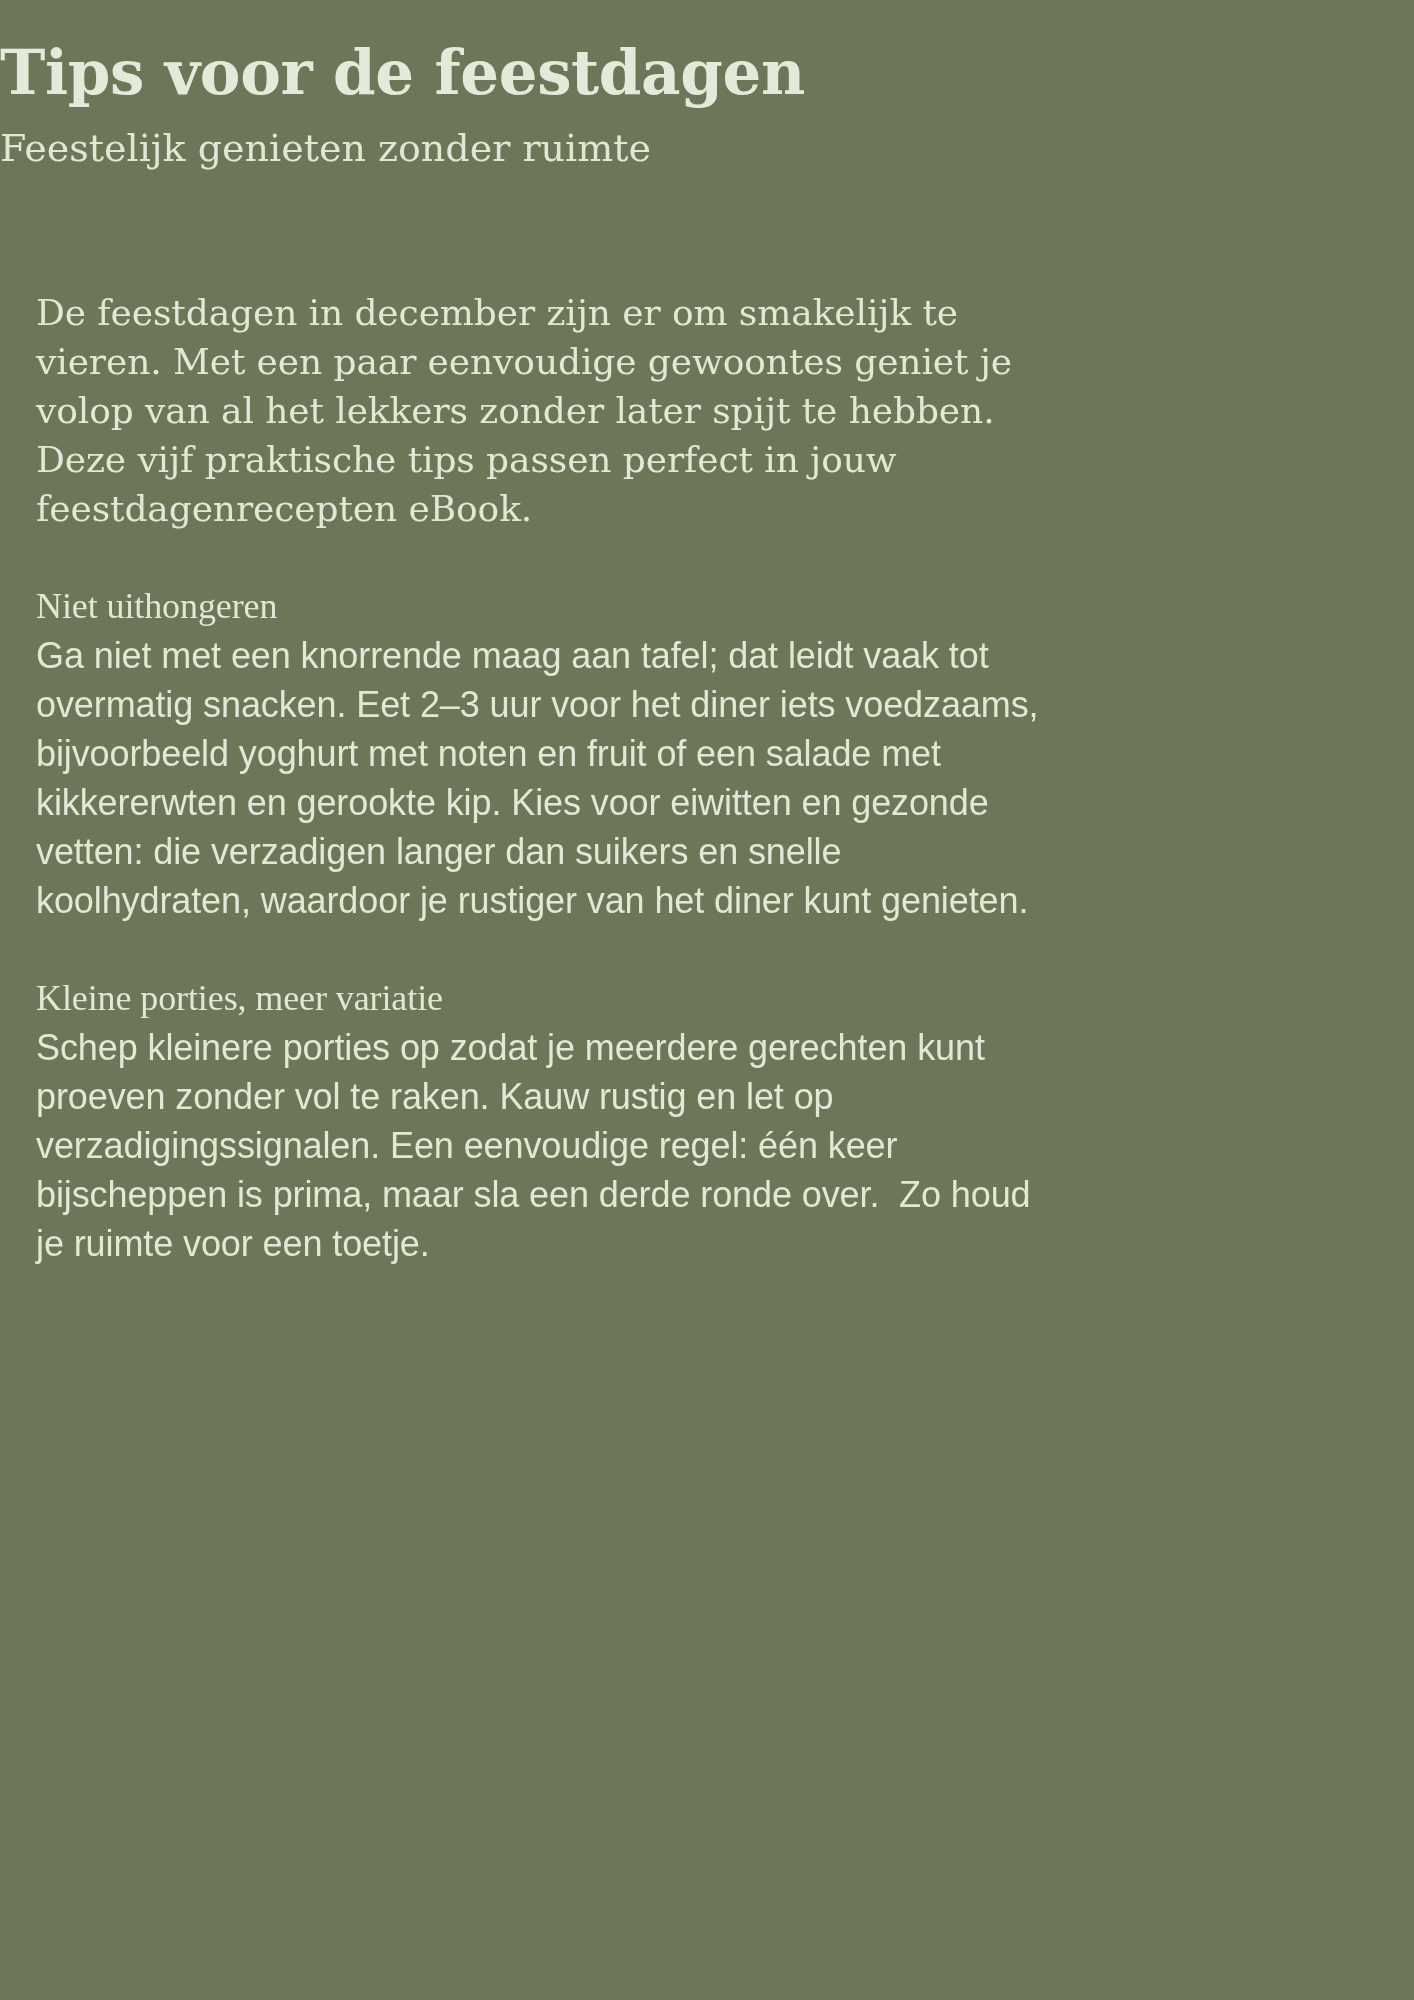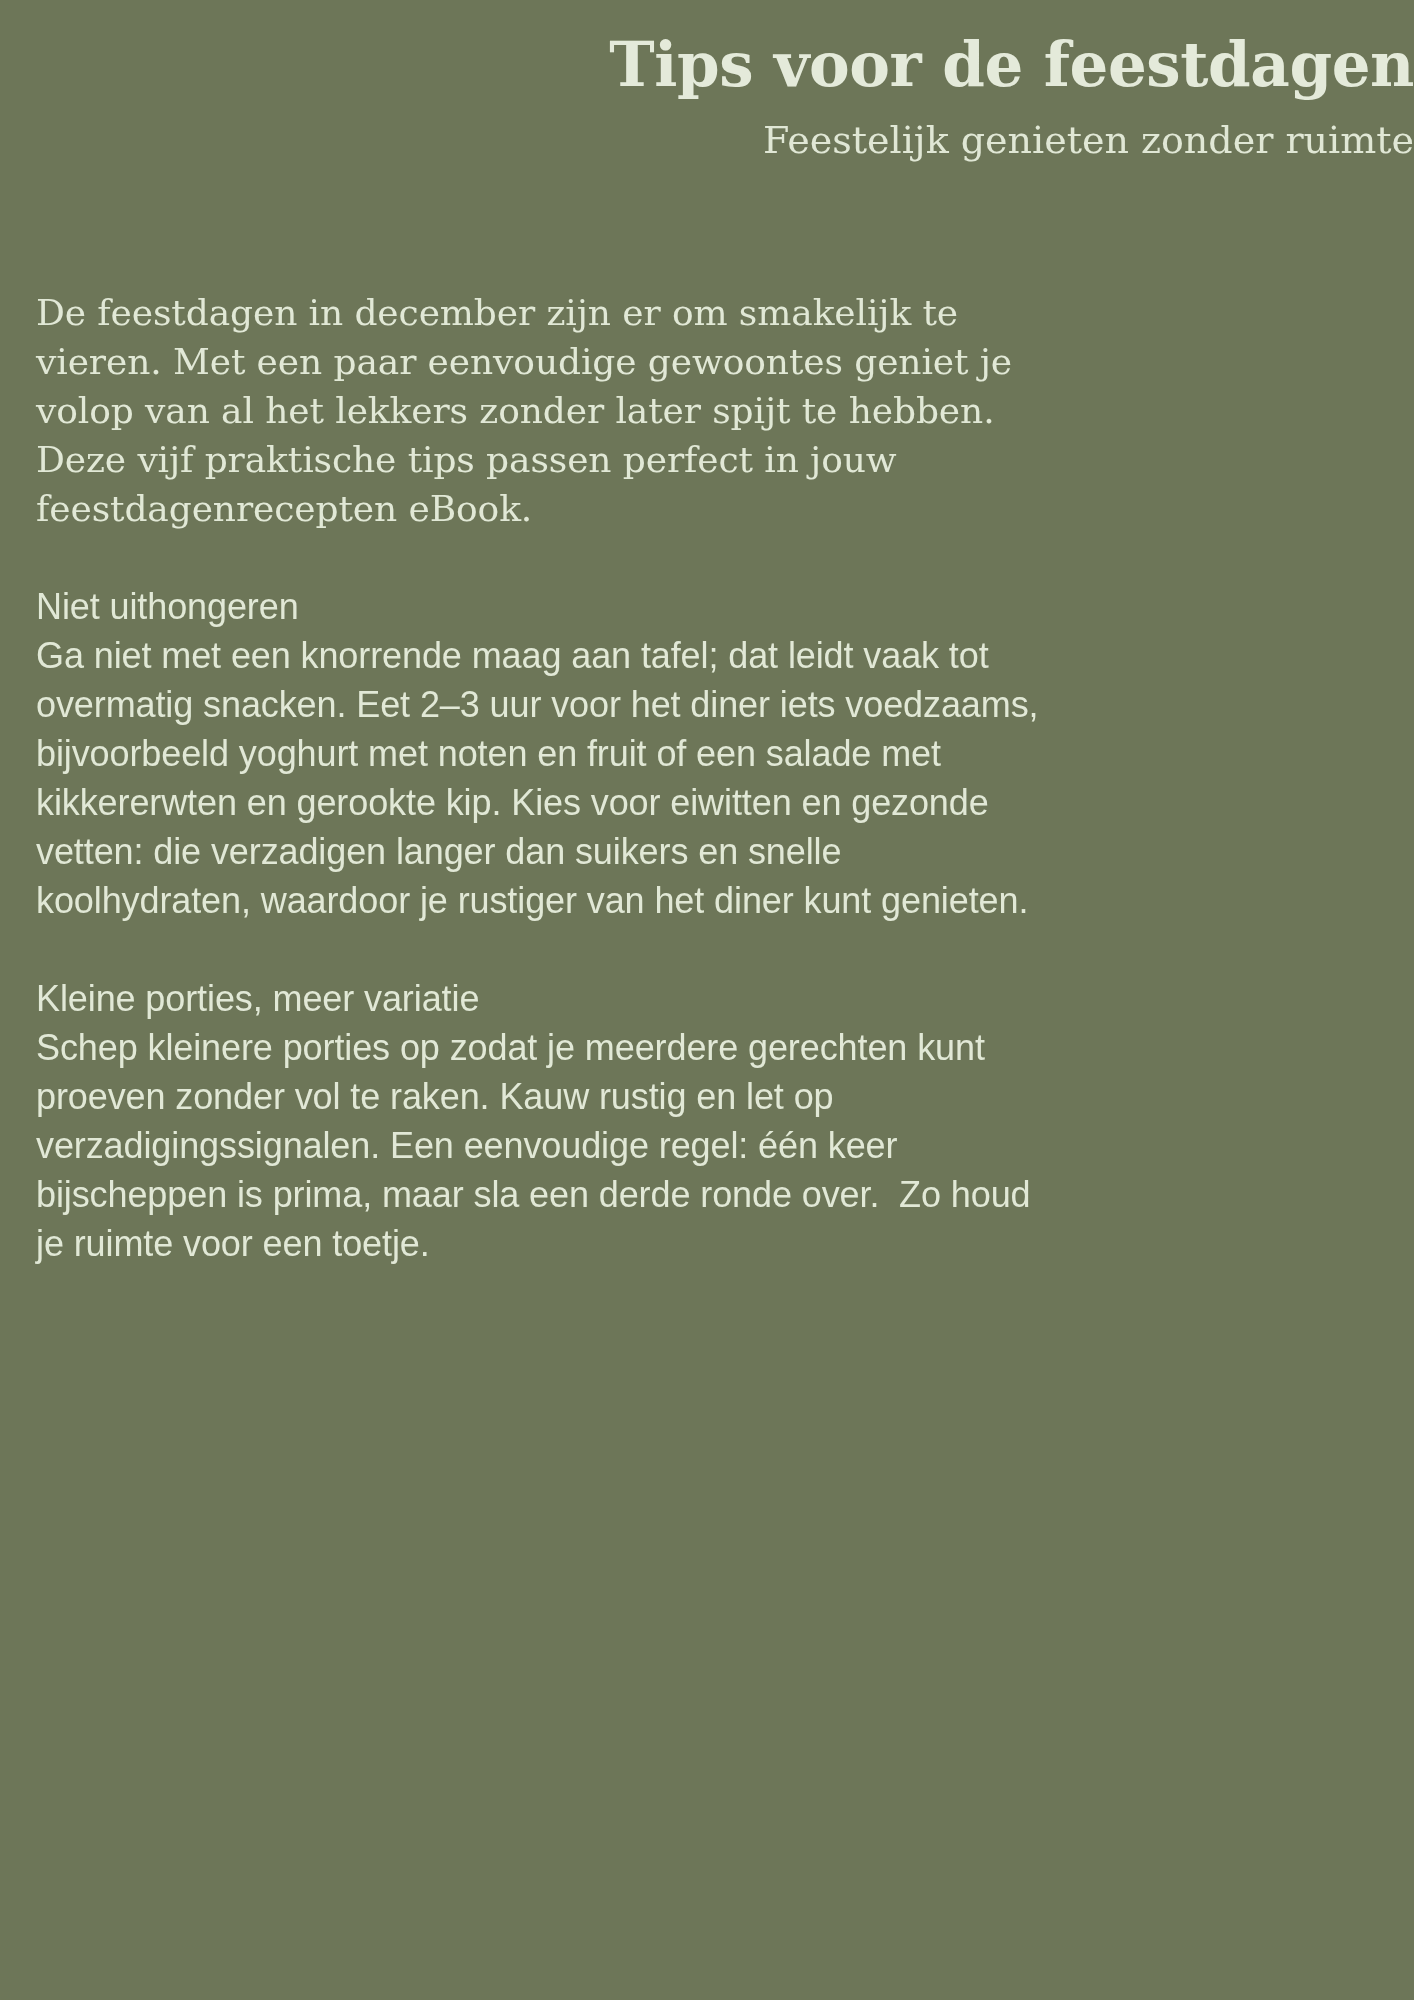"Tips voor de feestdagen" .title-block { padding-top: 32px -> 40px; text-align: right -> left }
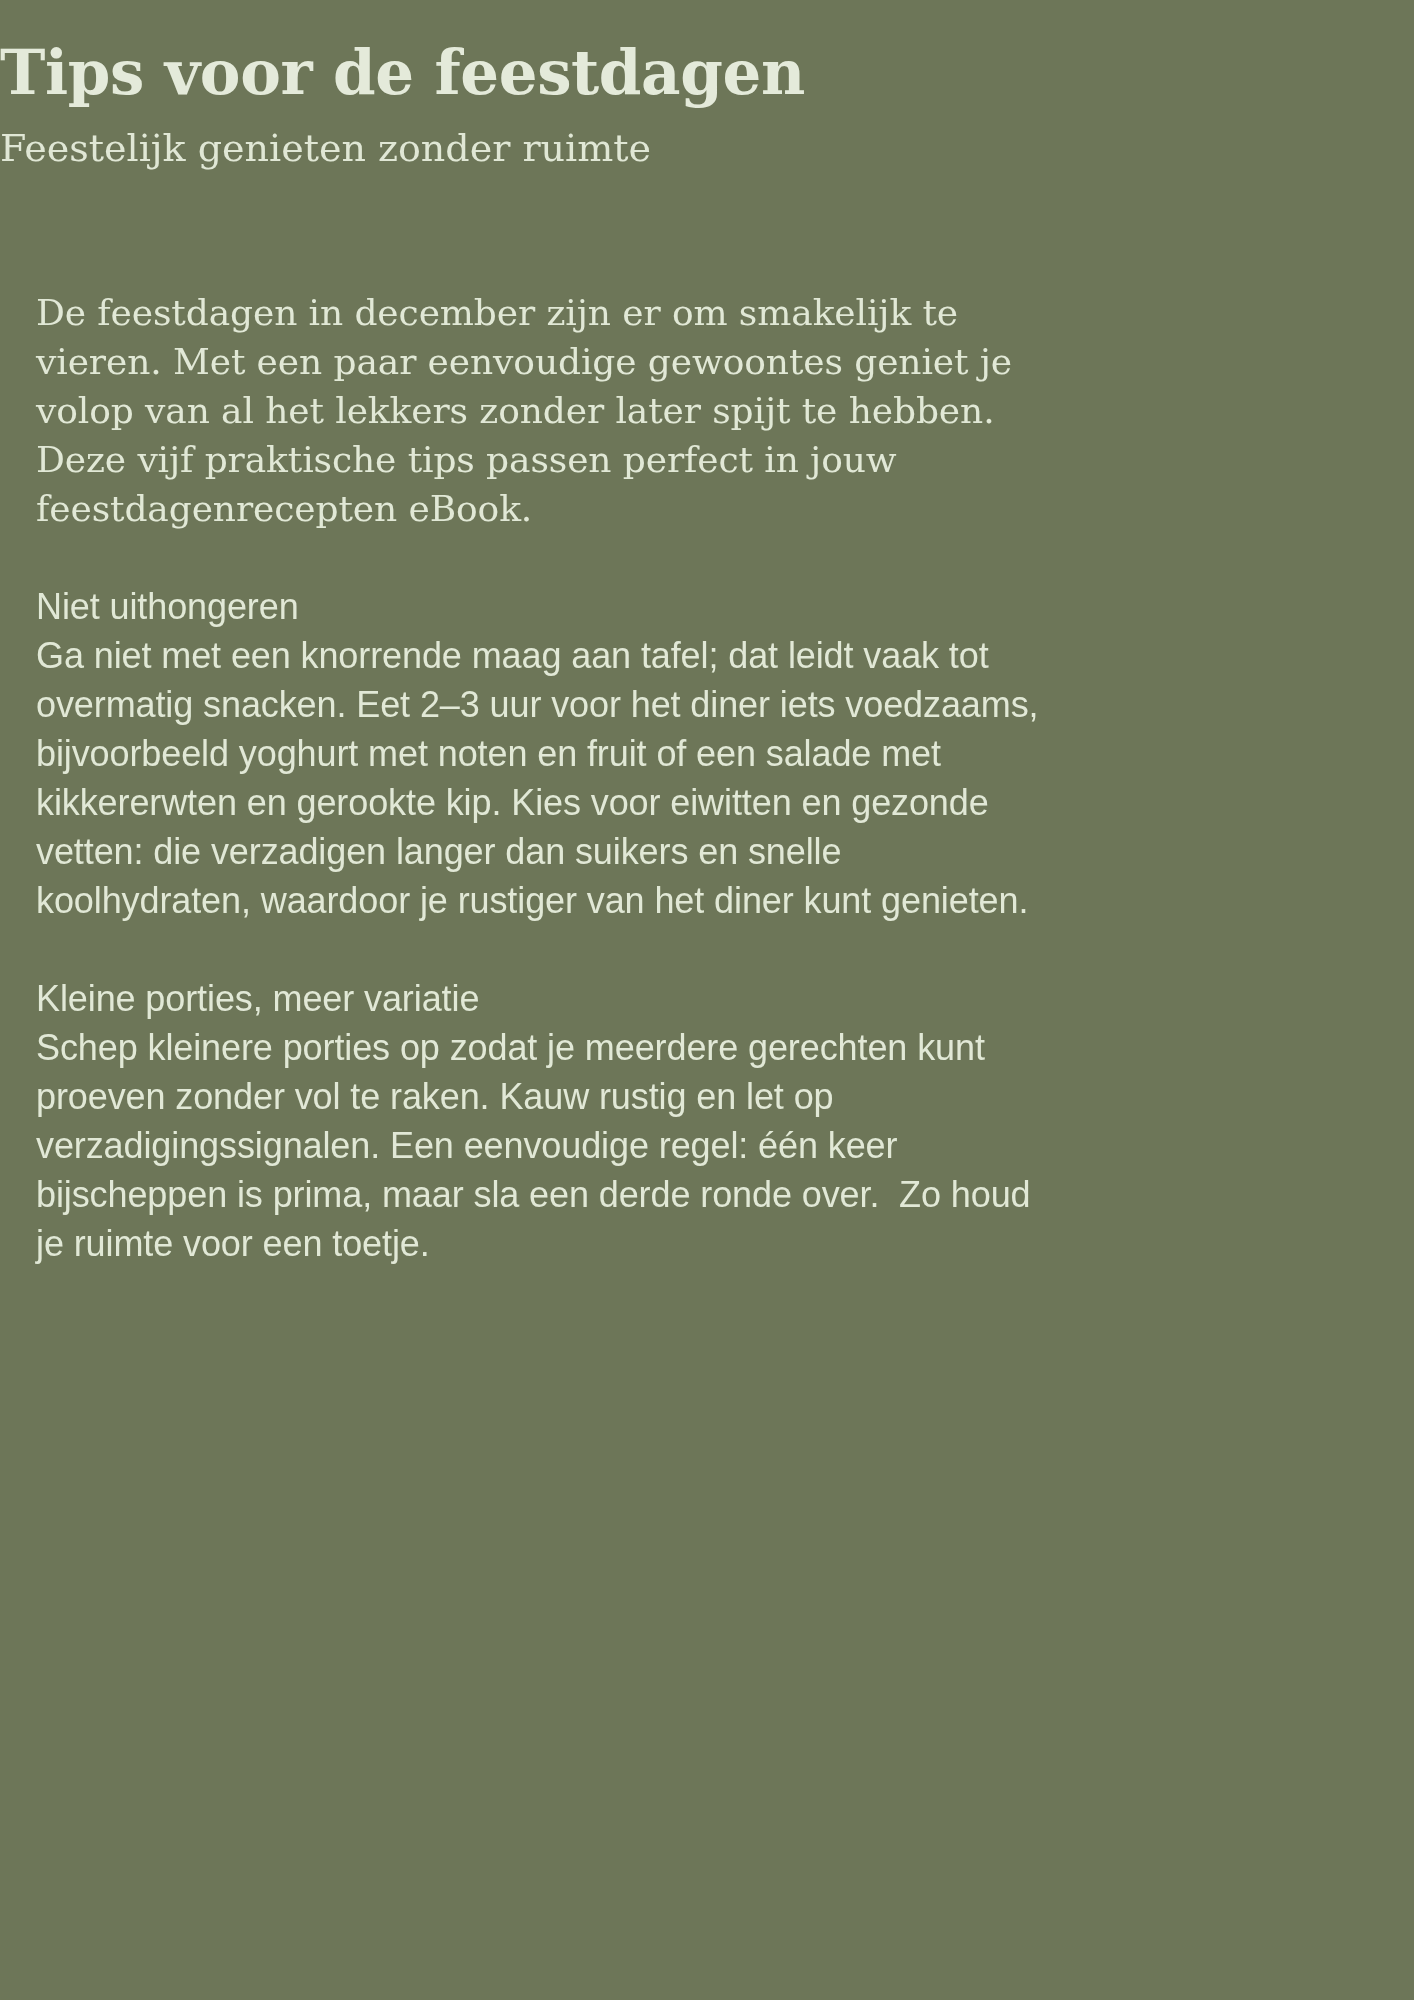"Niet uithongeren" .section-heading { font-family: Liberation Sans, sans-serif -> Liberation Serif, serif }
